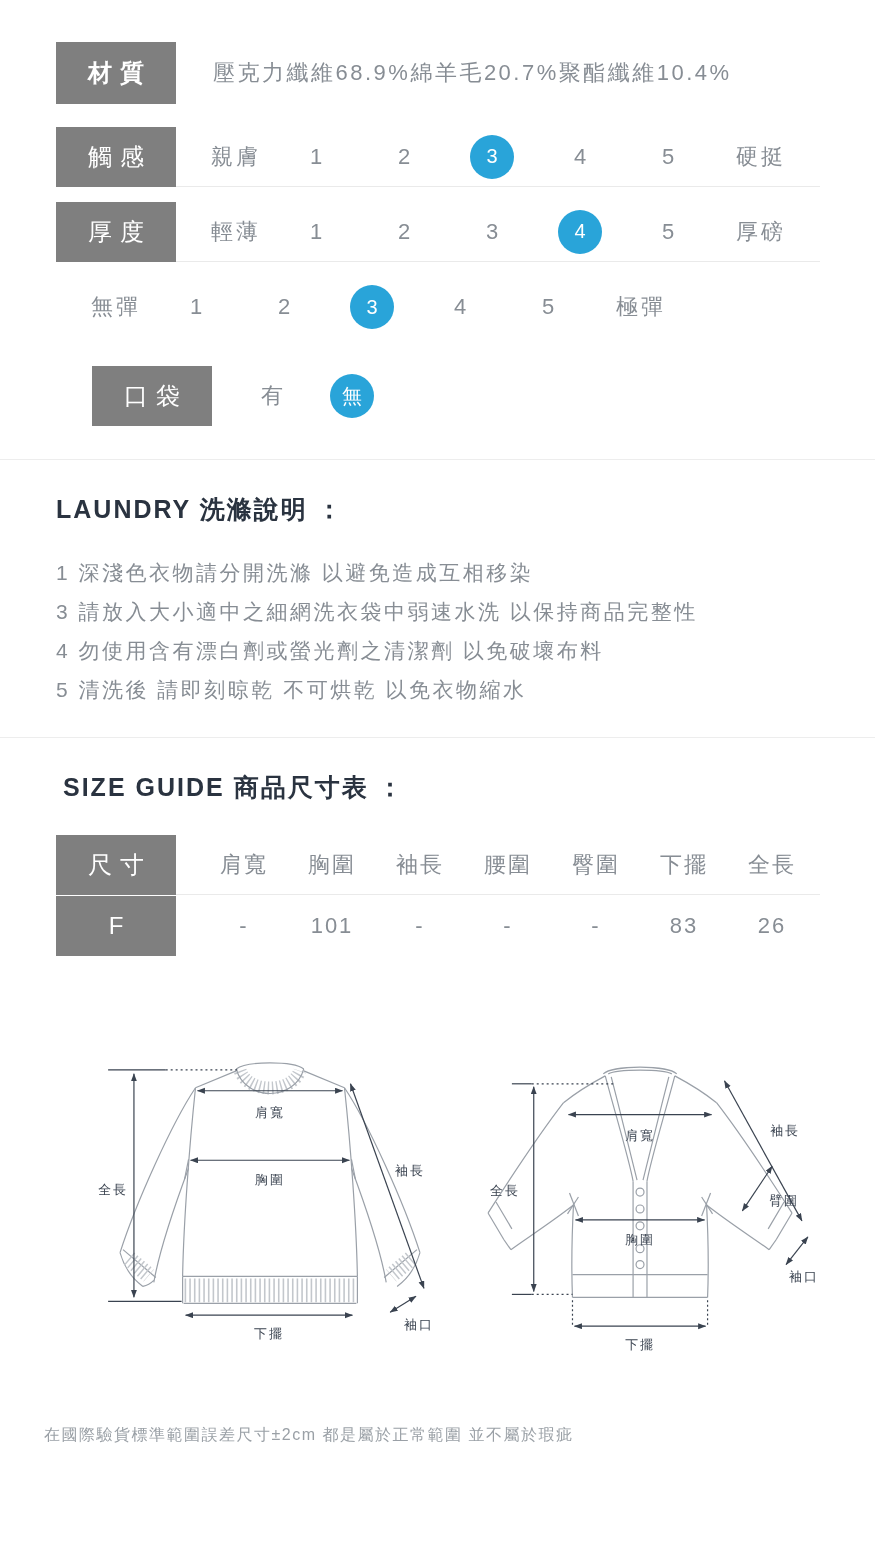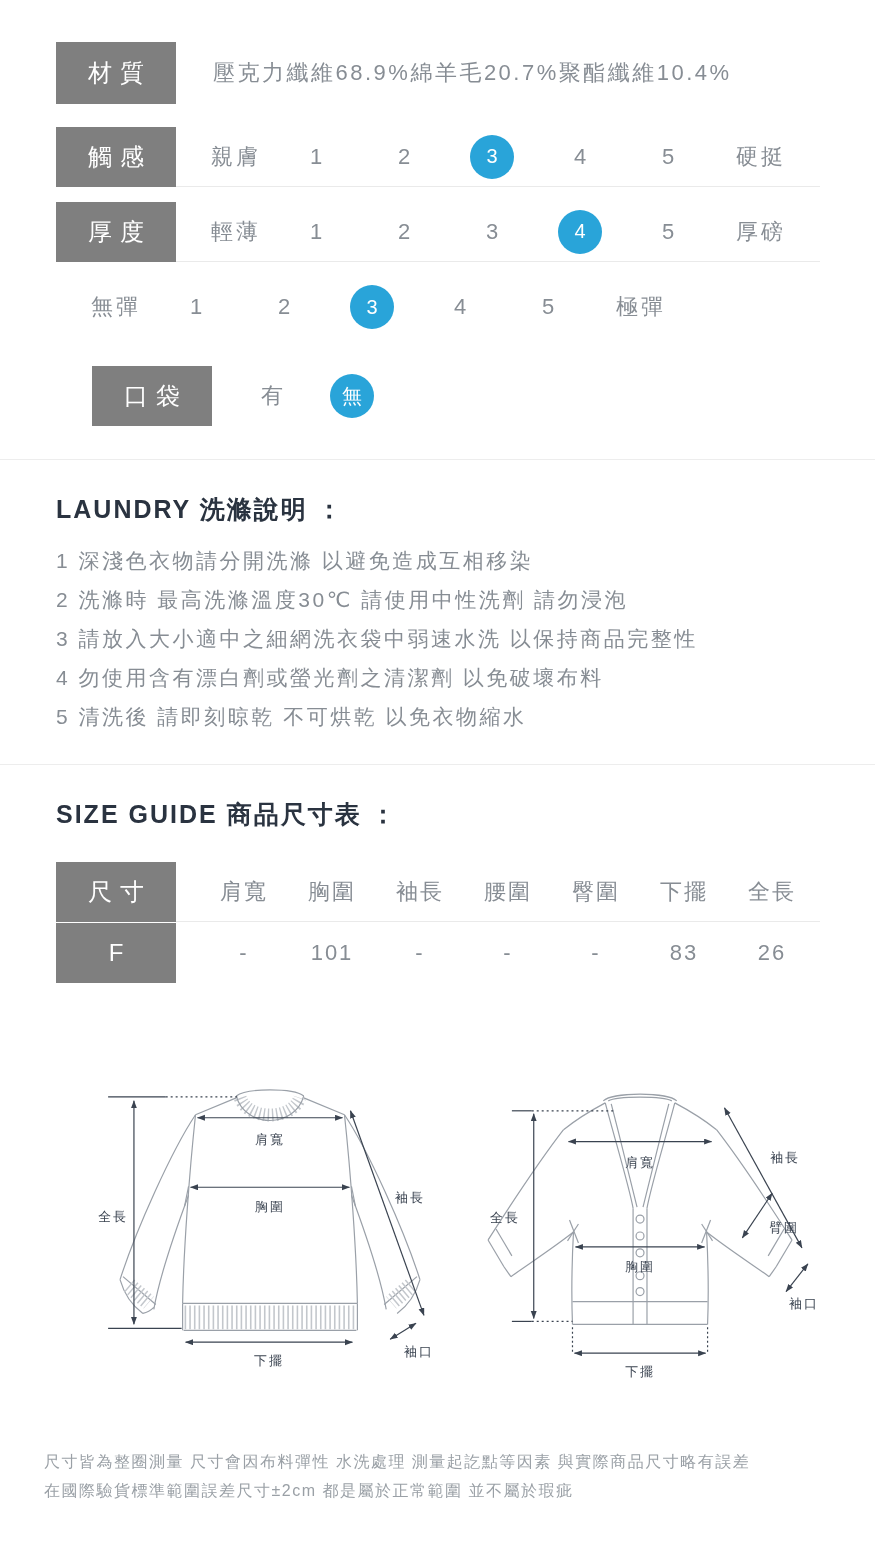"材質" .material-row .label-box { font-weight: none -> bold }
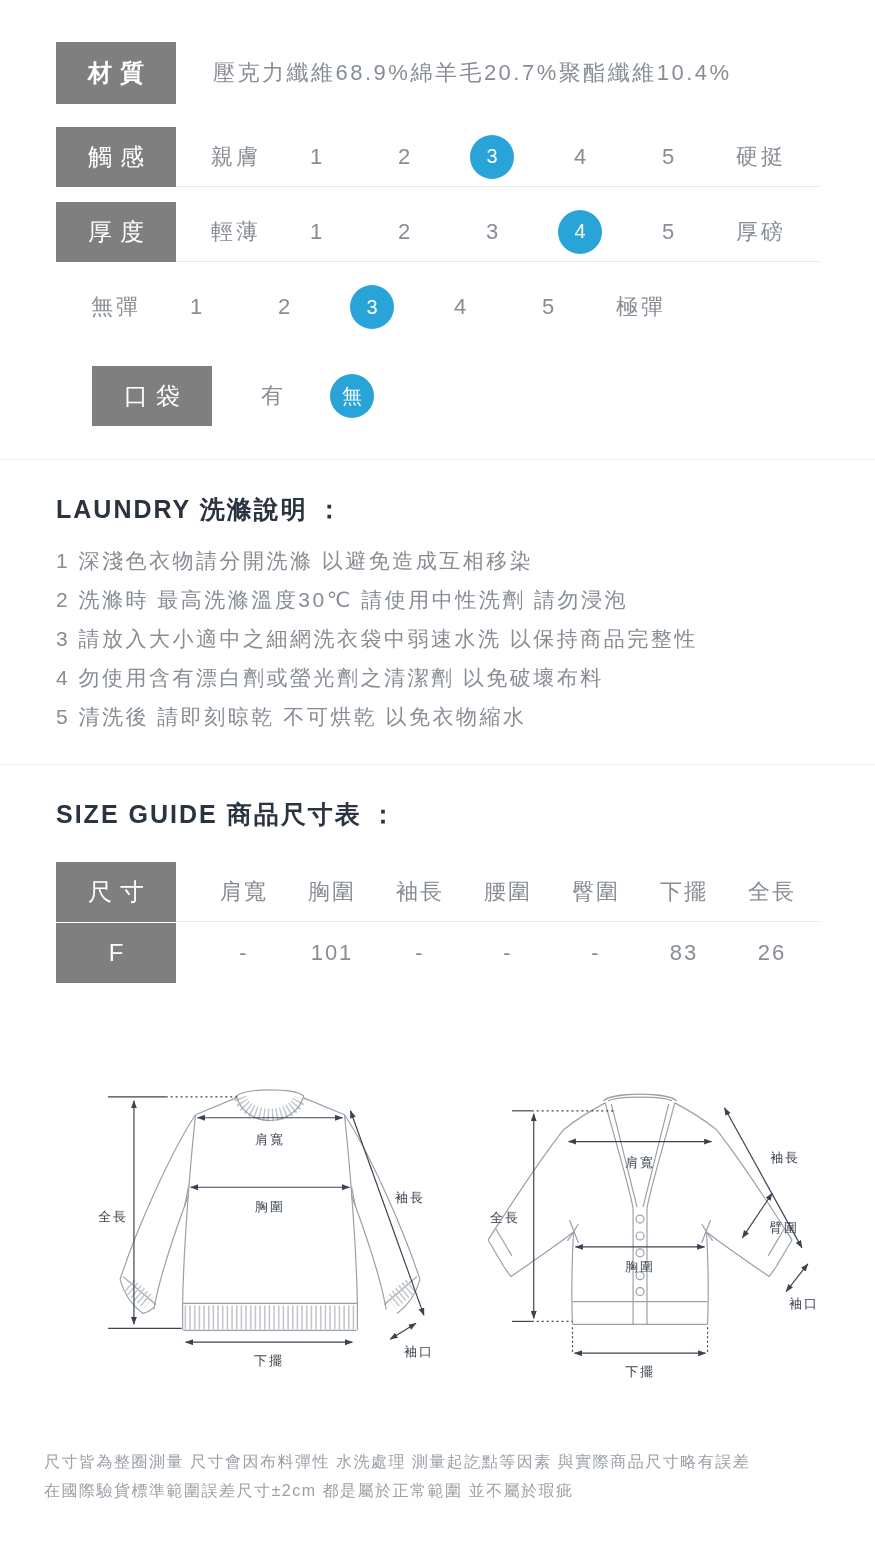"LAUNDRY 洗滌說明 ：" .laundry .sec-title { margin-bottom: 15px -> 27px }
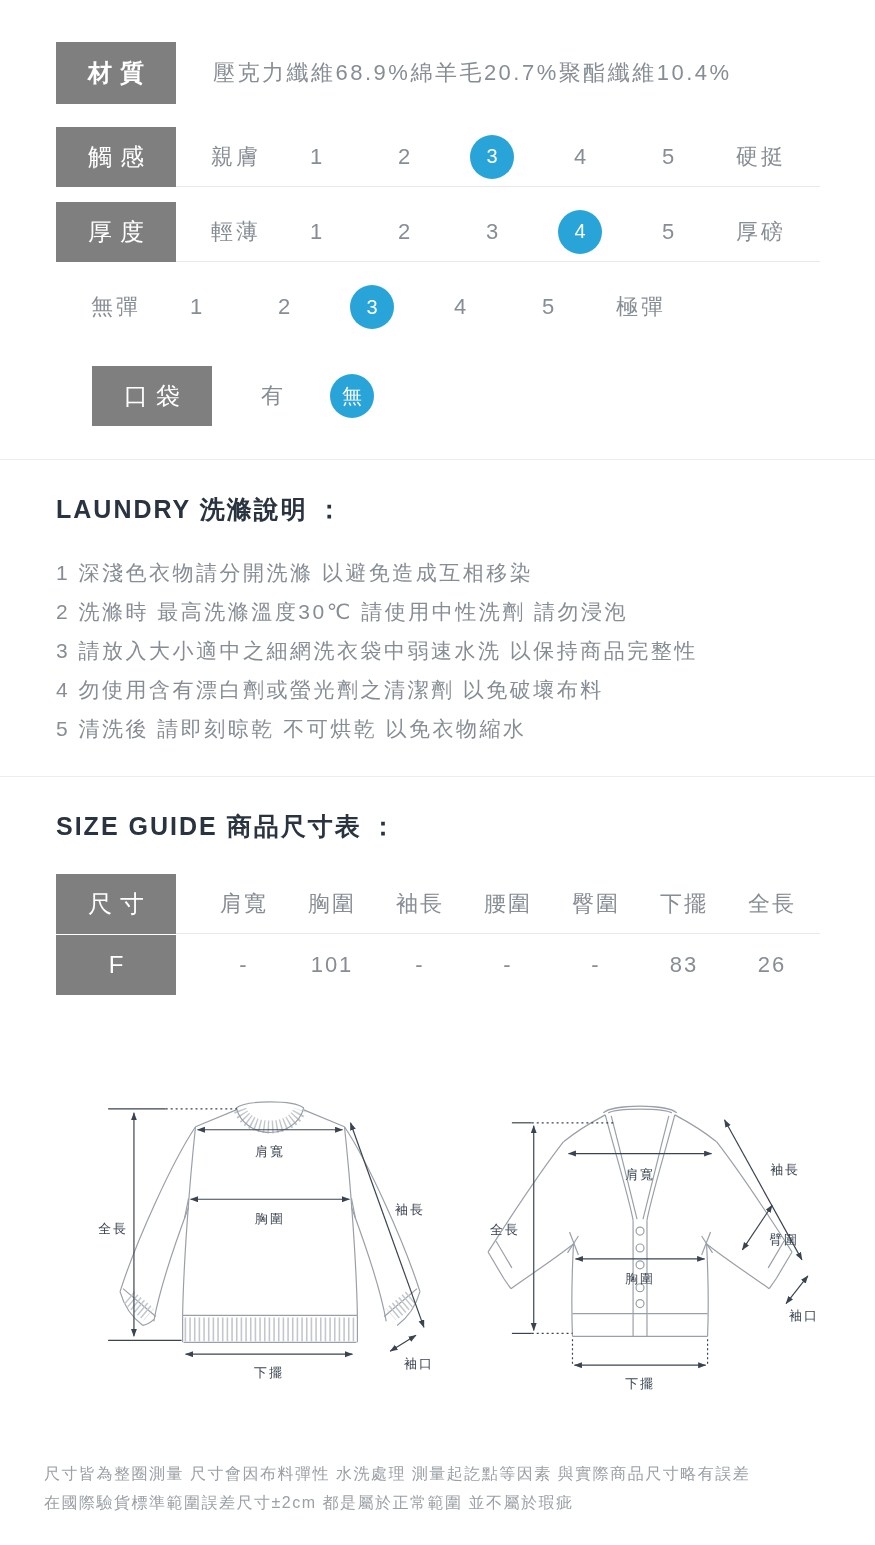"2 洗滌時 最高洗滌溫度30℃ 請使用中性洗劑 請勿浸泡" p.laundry-item { html: <p>2 洗滌時 最高洗滌溫度30℃ 請使用中性洗劑 請勿浸泡</p> -> none }
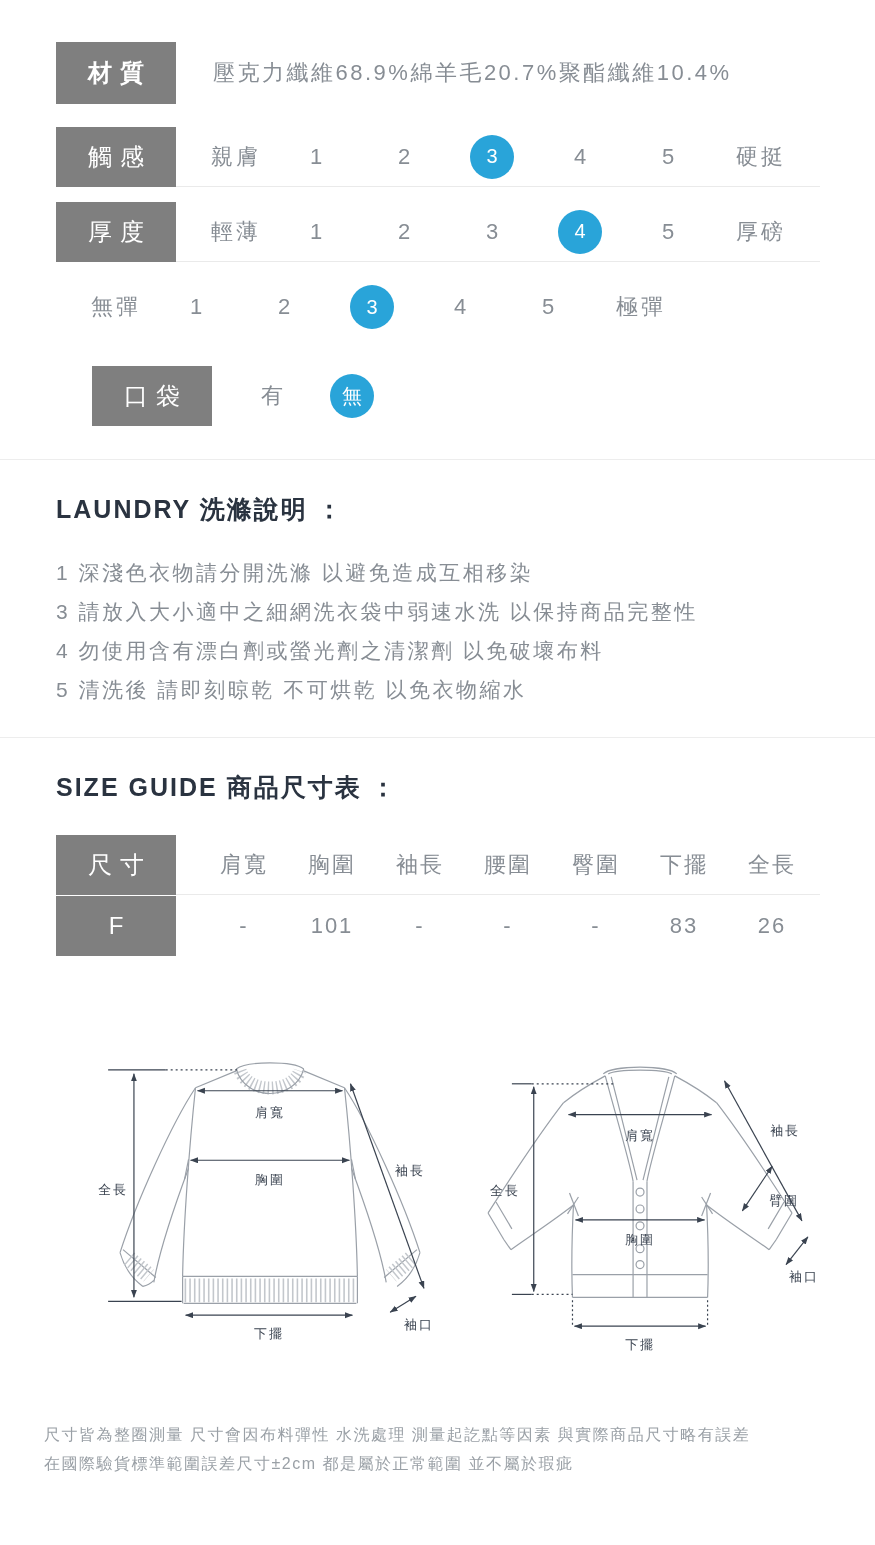"SIZE GUIDE 商品尺寸表 ：" .size-guide .sec-title { margin-left: none -> 7px }
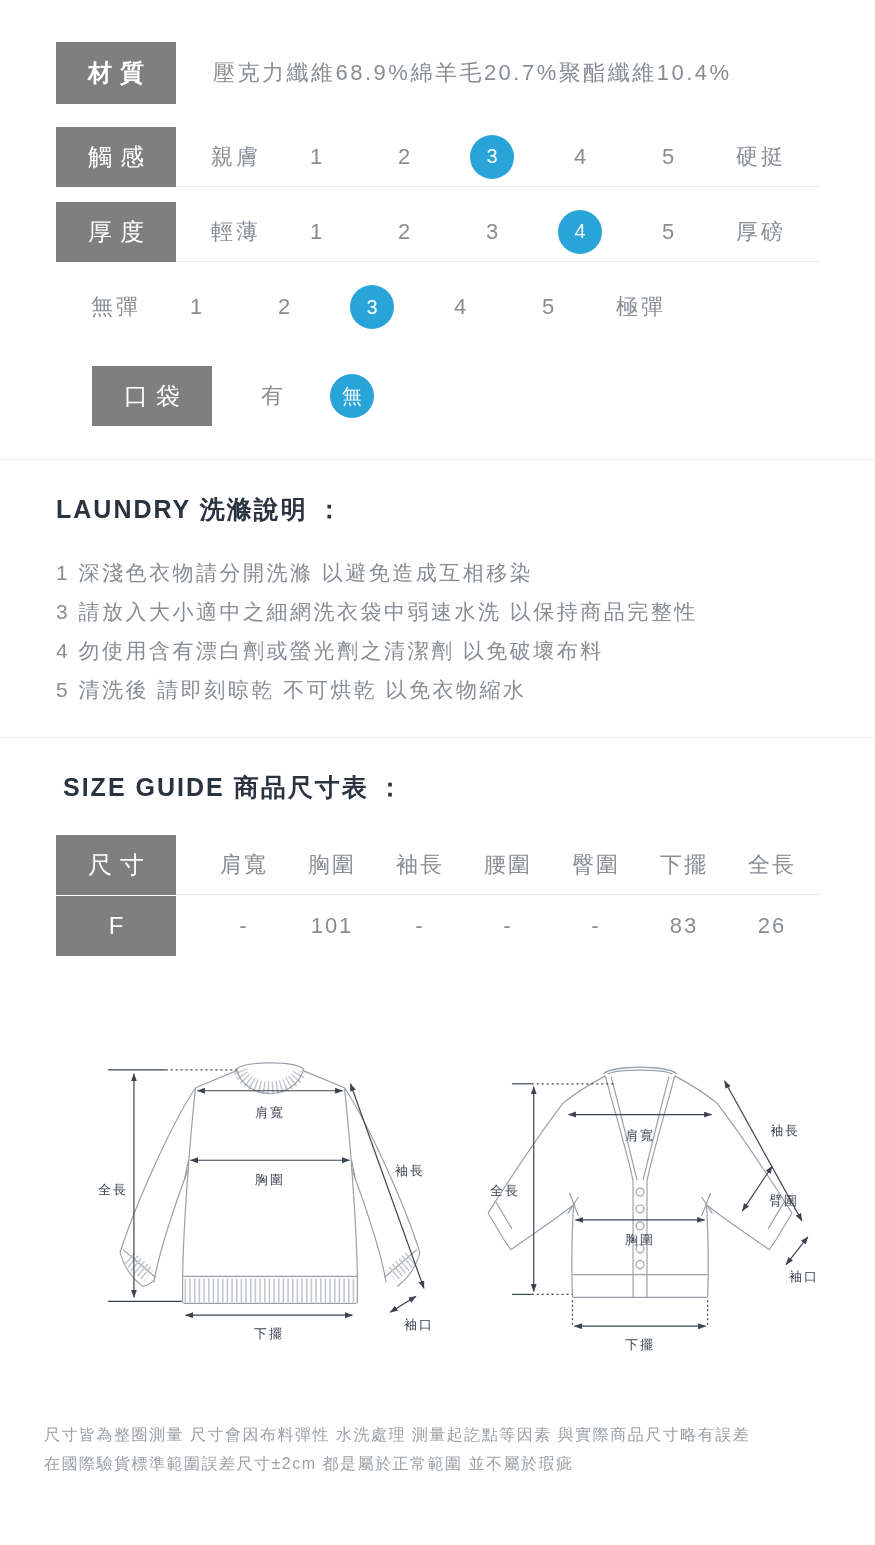"尺寸皆為整圈測量 尺寸會因布料彈性 水洗處理 測量起訖點等因素" p { html: <p>尺寸皆為整圈測量 尺寸會因布料彈性 水洗處理 測量起訖點等因素 與實際商品尺寸略有誤差</p> -> none }
